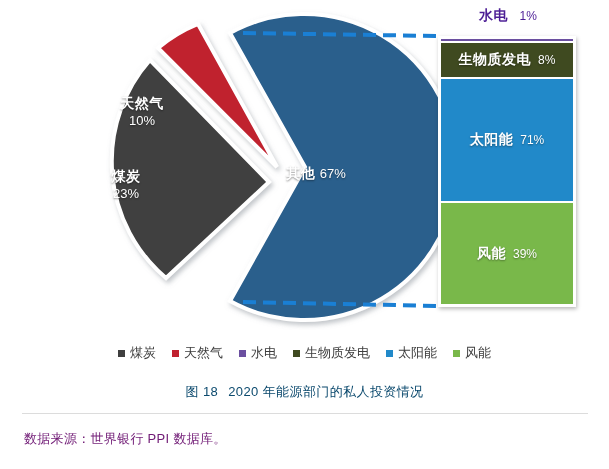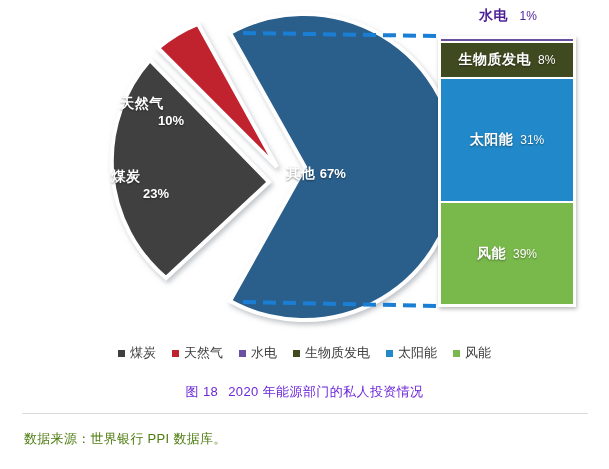"10%" .slice-label .vl { font-weight: 700 -> 400; text-align: right -> none }
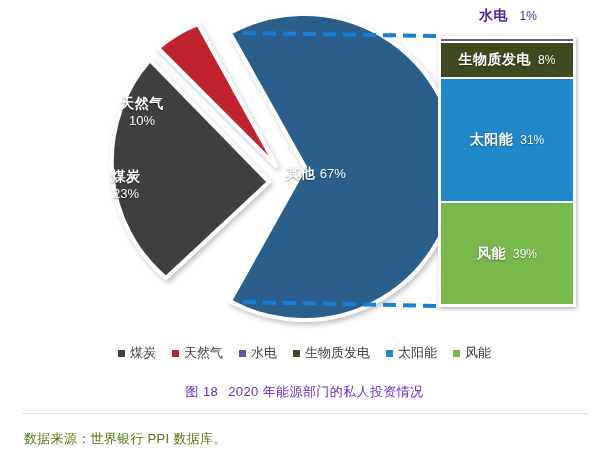"31%" span.vl { text: 31% -> 71% }
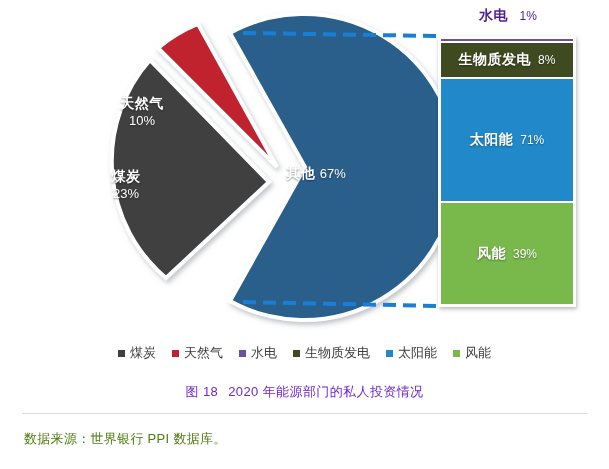"图 18 2020 年能源部门的私人投资情况" .caption { color: #6d28d9 -> #0c4a6e }
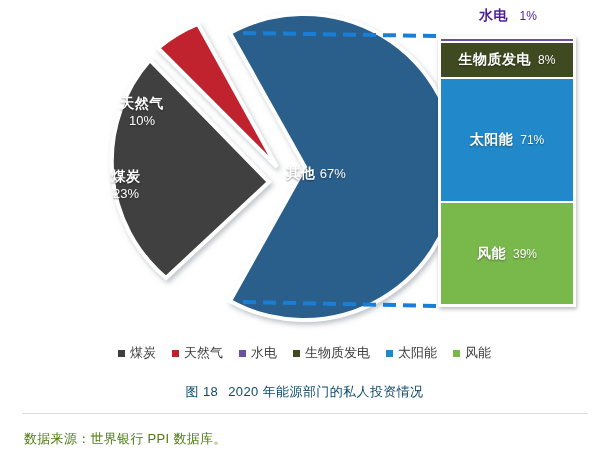"数据来源：世界银行 PPI 数据库。" .source { color: #4d7c0f -> #701a75 }
